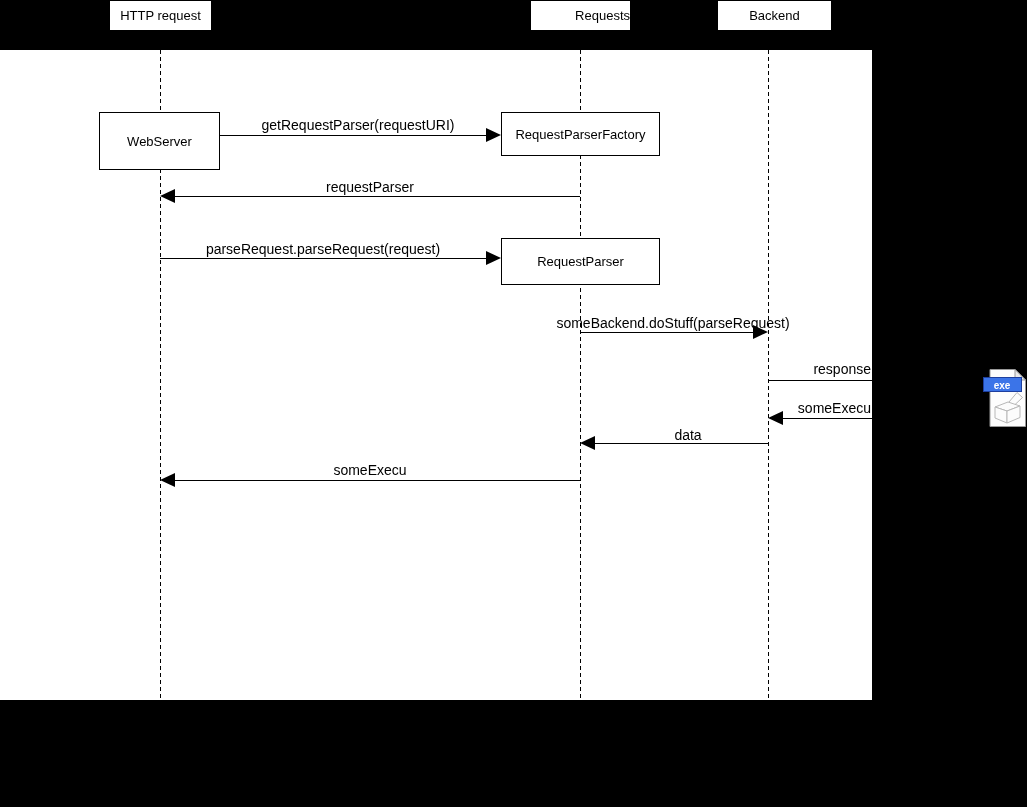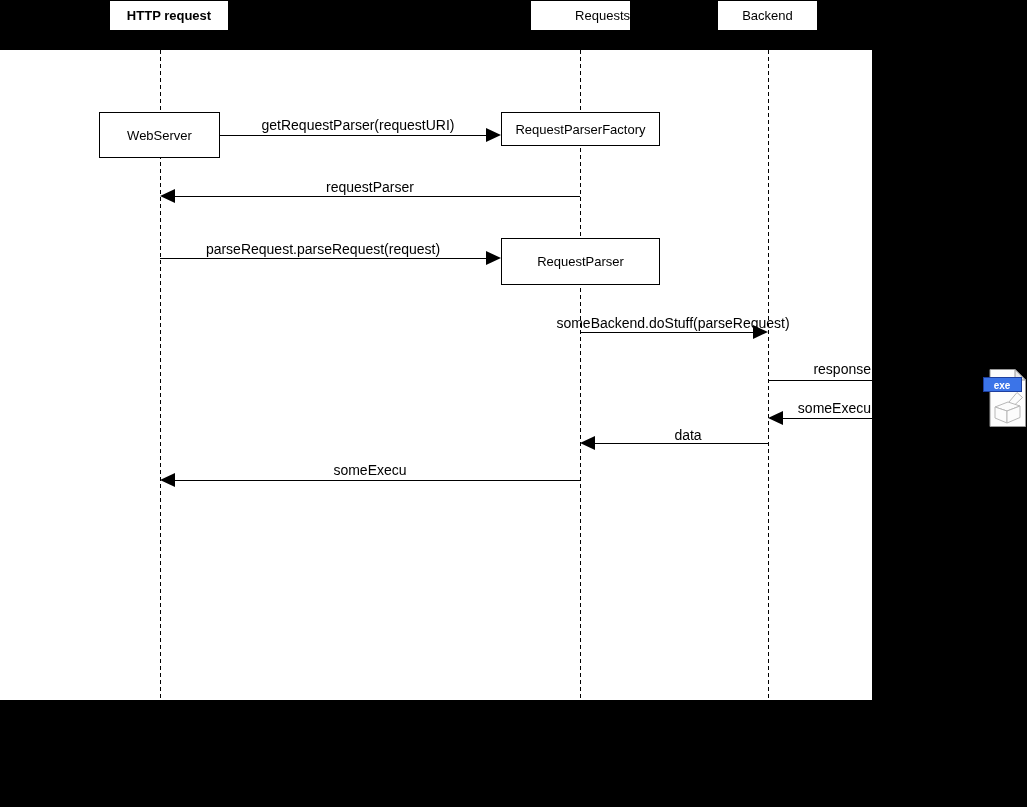"HTTP request" .p-http { font-weight: bold -> none; width: 118px -> 101px }
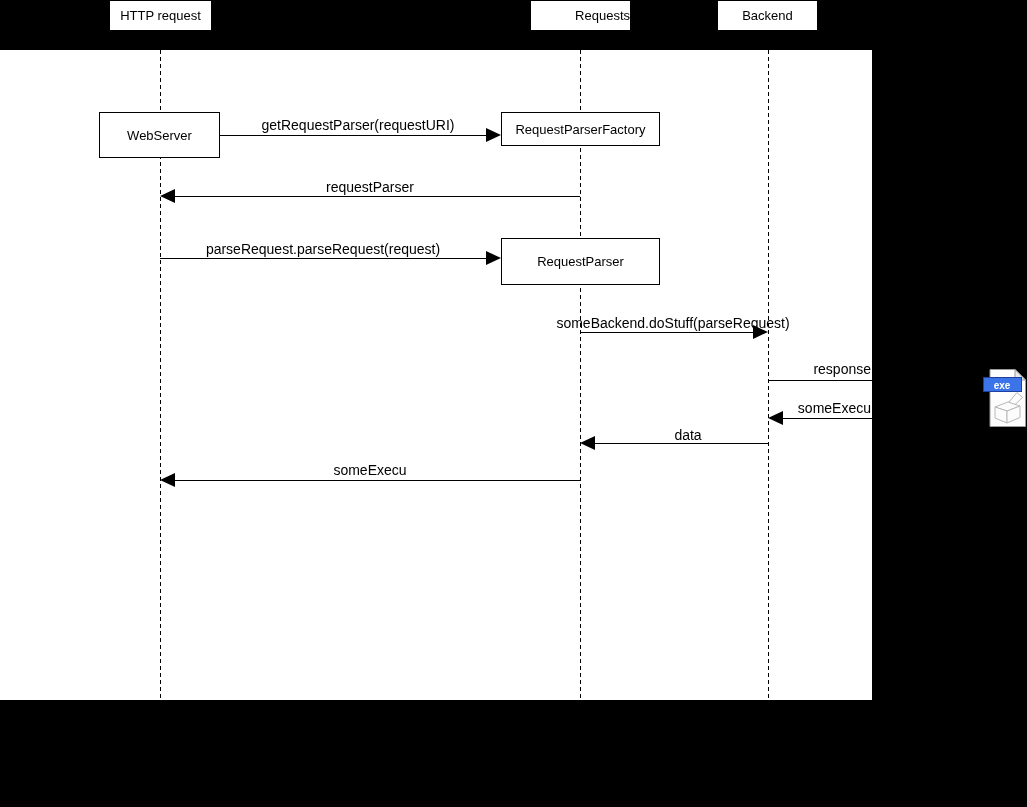"Backend" .p-backend { width: 99px -> 113px }
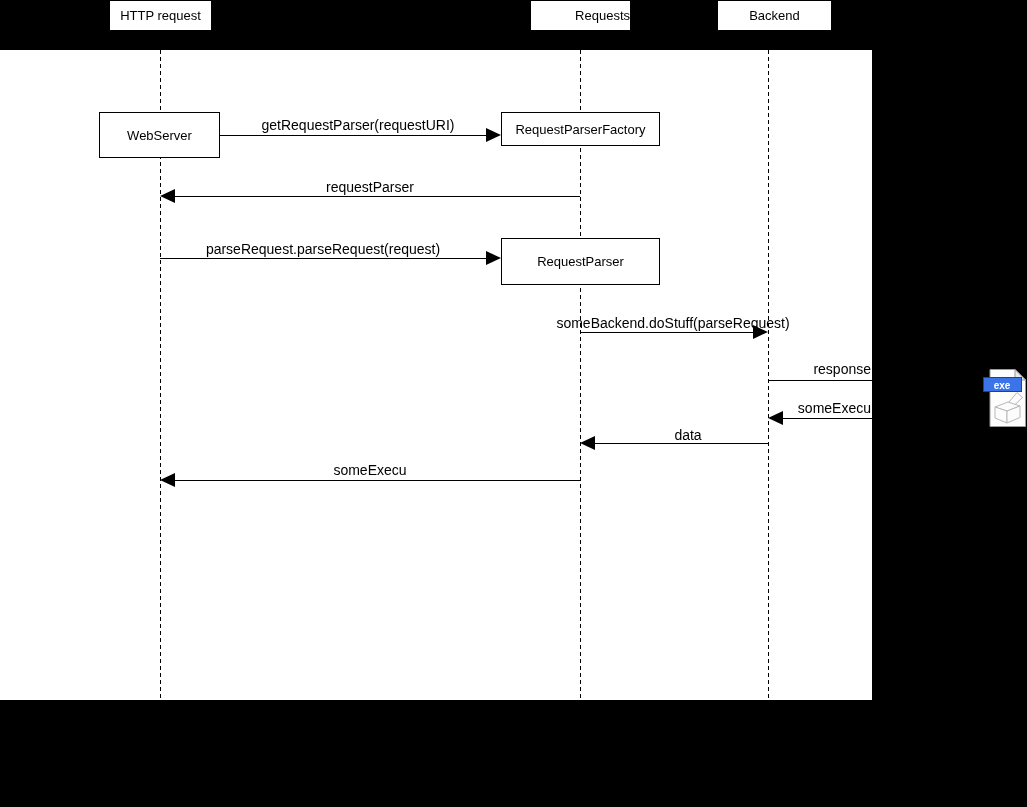"WebServer" .ob-webserver { height: 46px -> 58px }
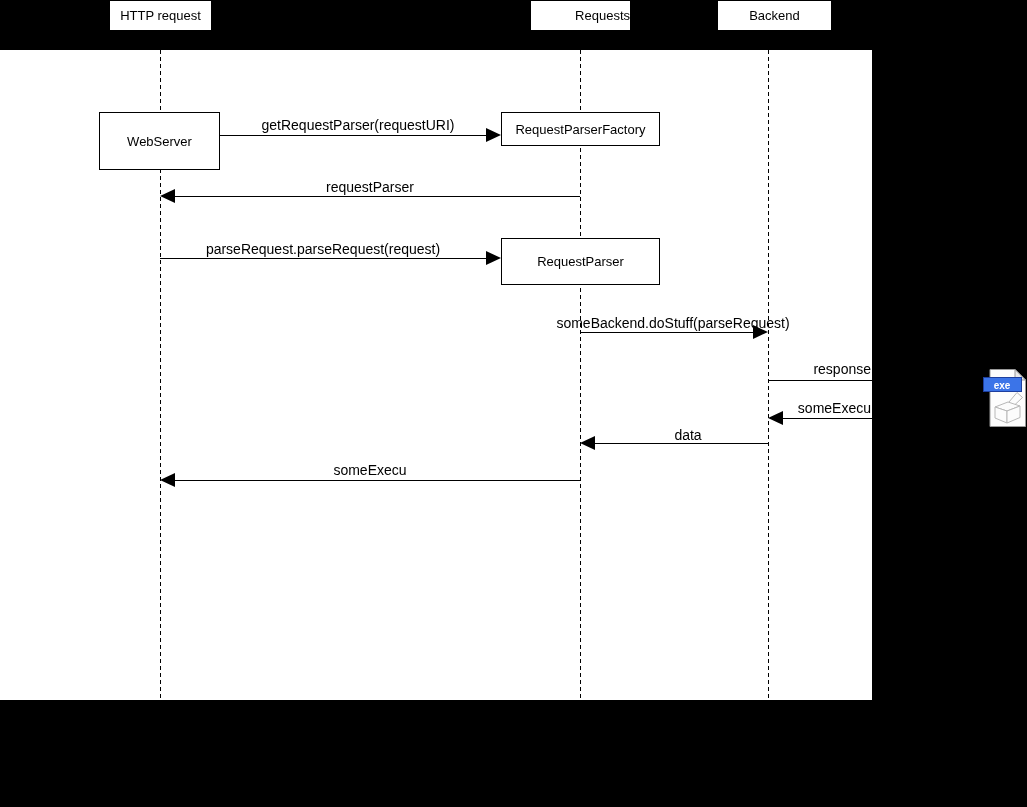"RequestParserFactory" .ob-factory { height: 34px -> 44px }
